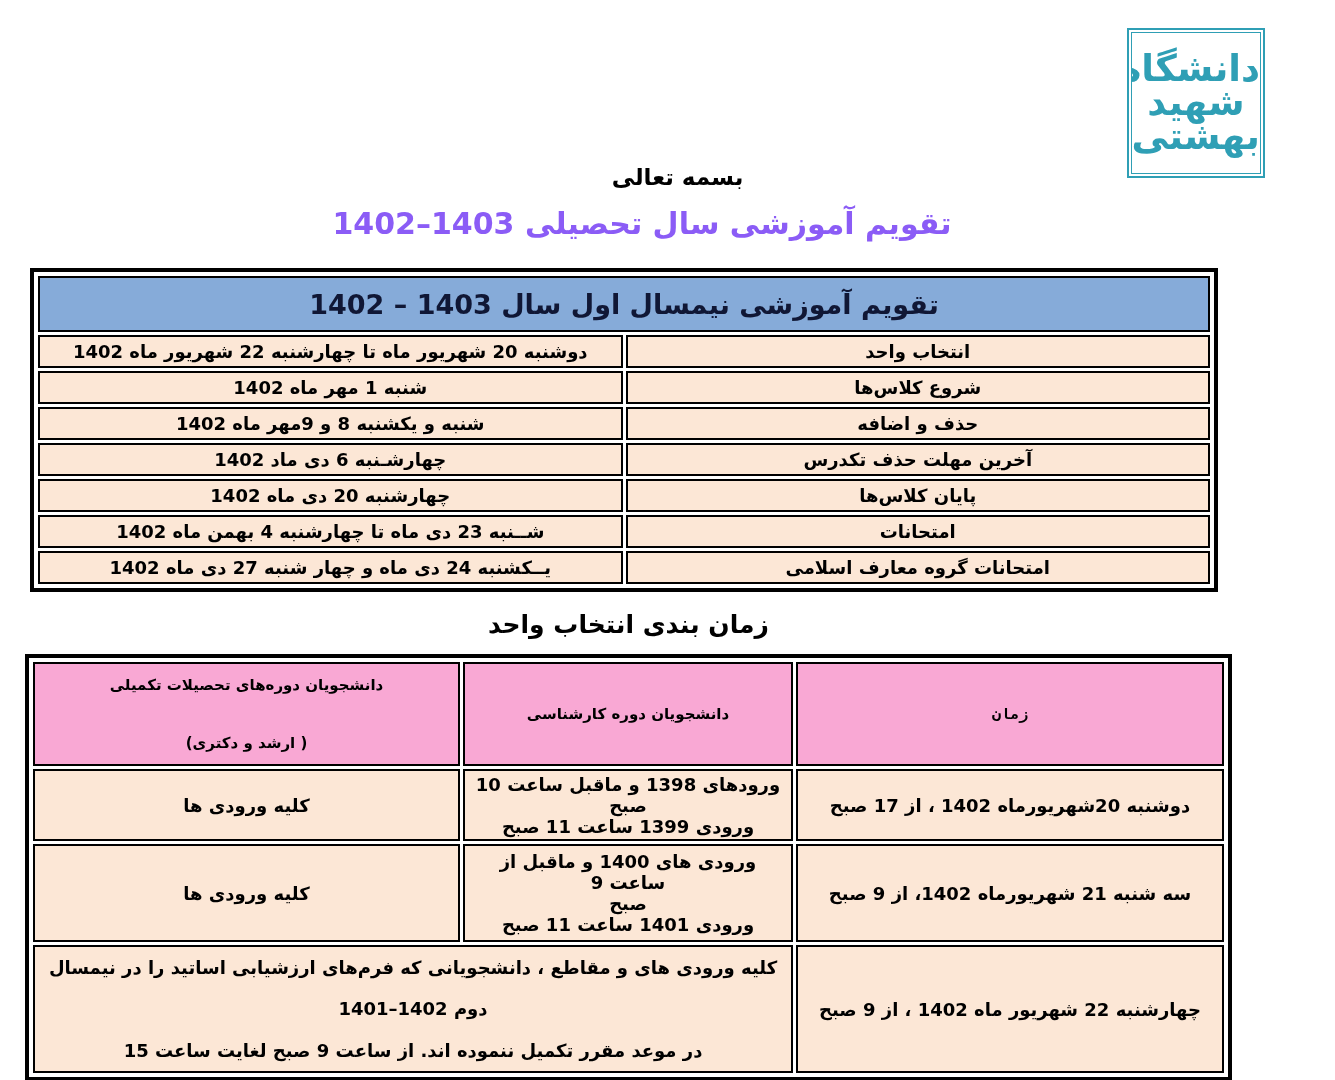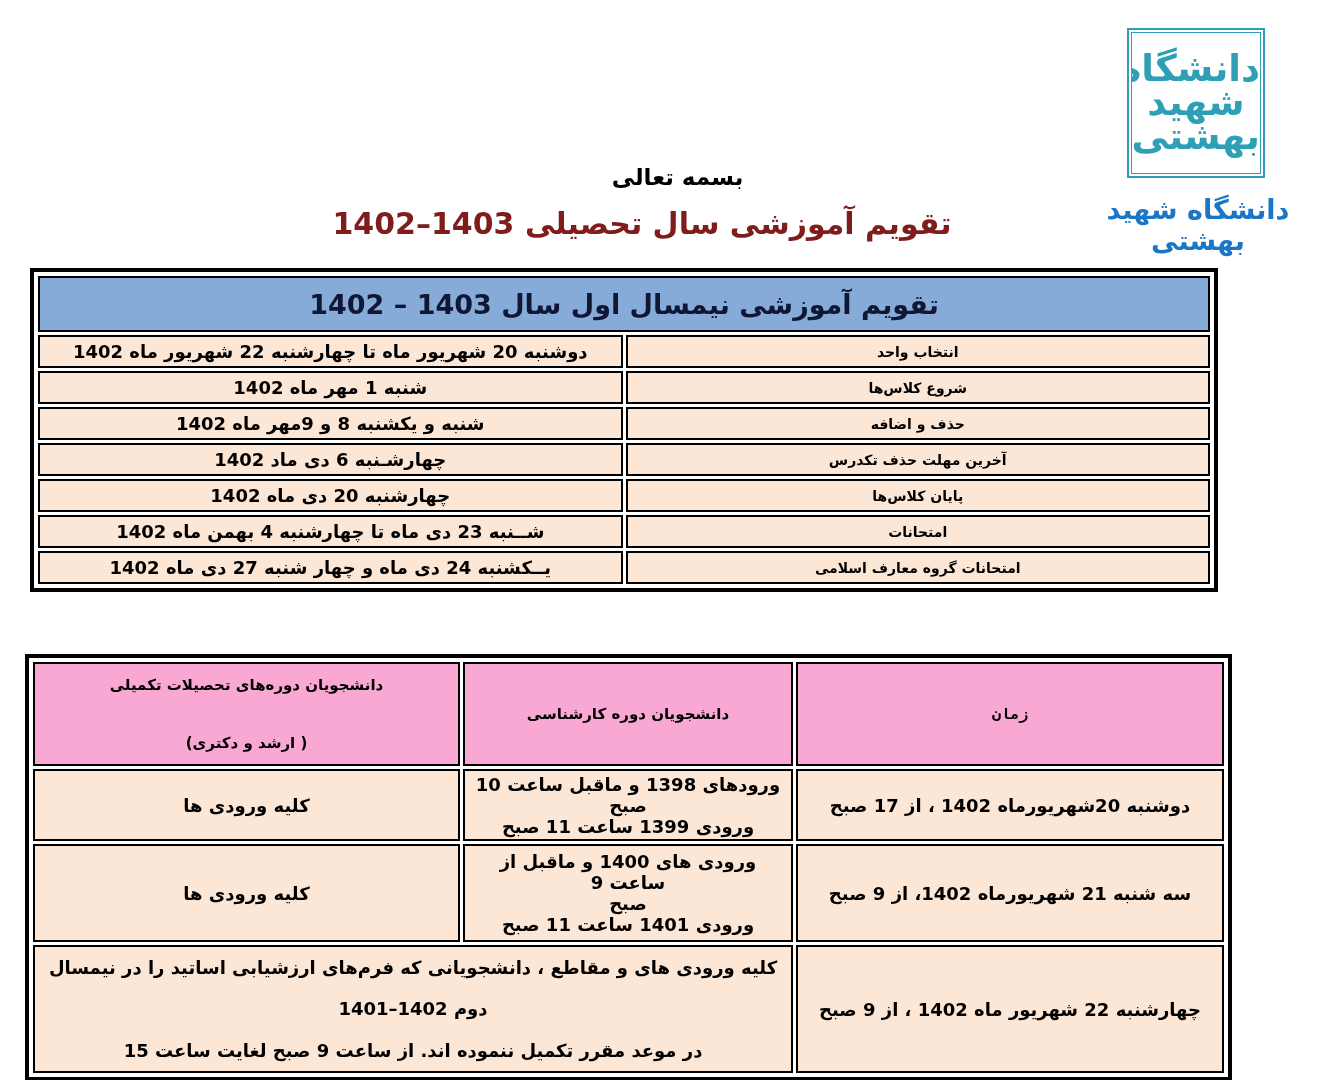"تقویم آموزشی سال تحصیلی 1403–1402" .main-title { color: #7f1d1d -> #8b5cf6 }
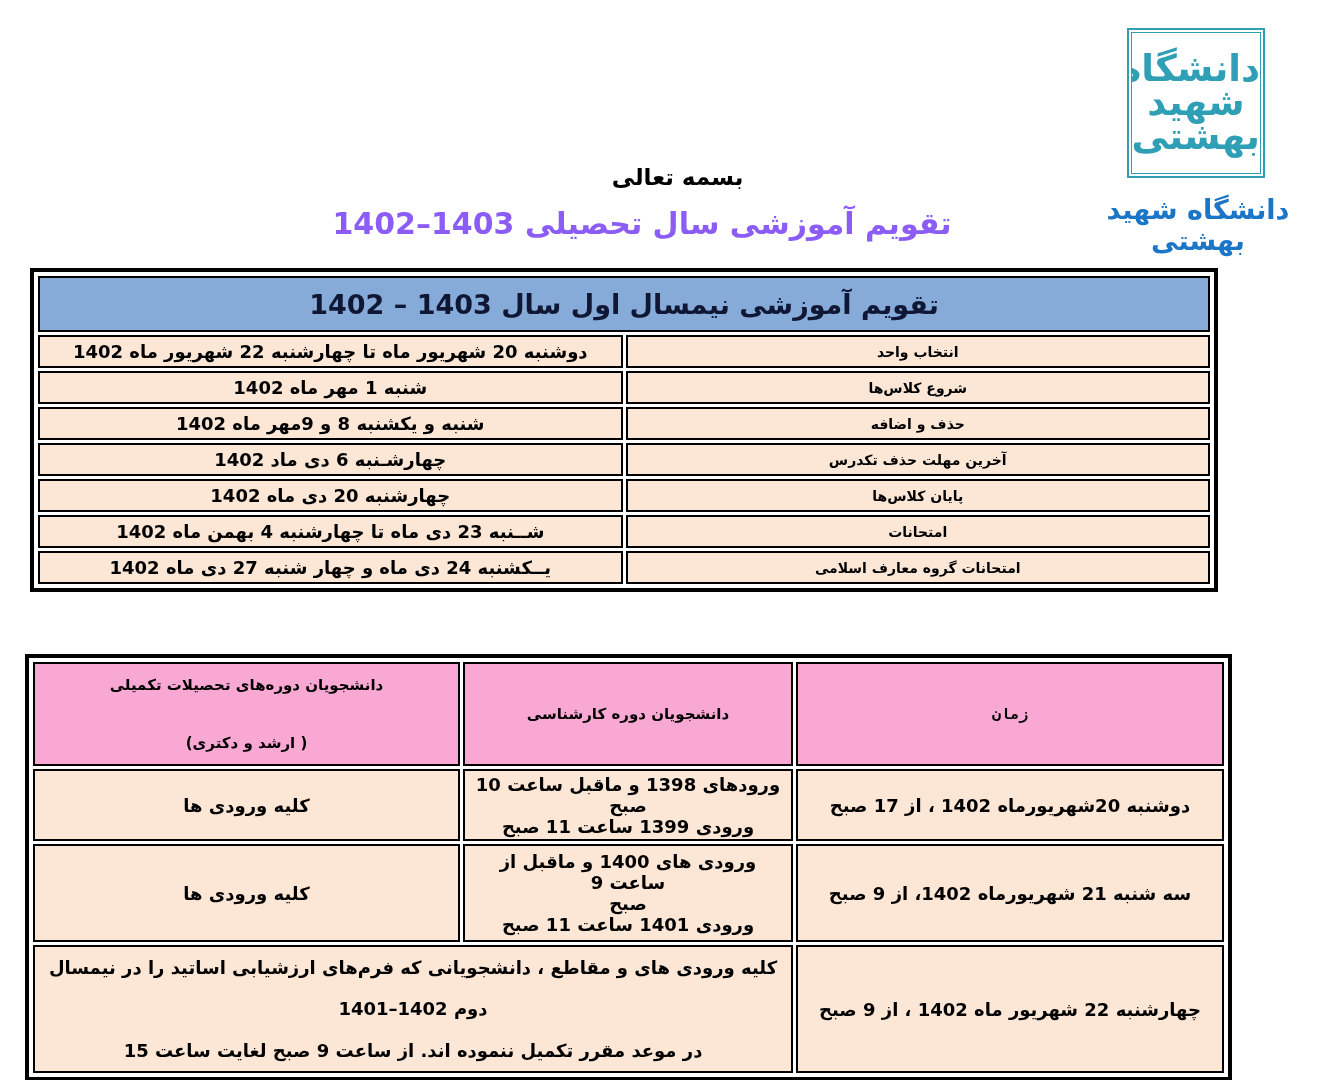"دانشگاه شهید بهشتی" div.logo-name { html: <div>دانشگاه شهید بهشتی</div> -> none }
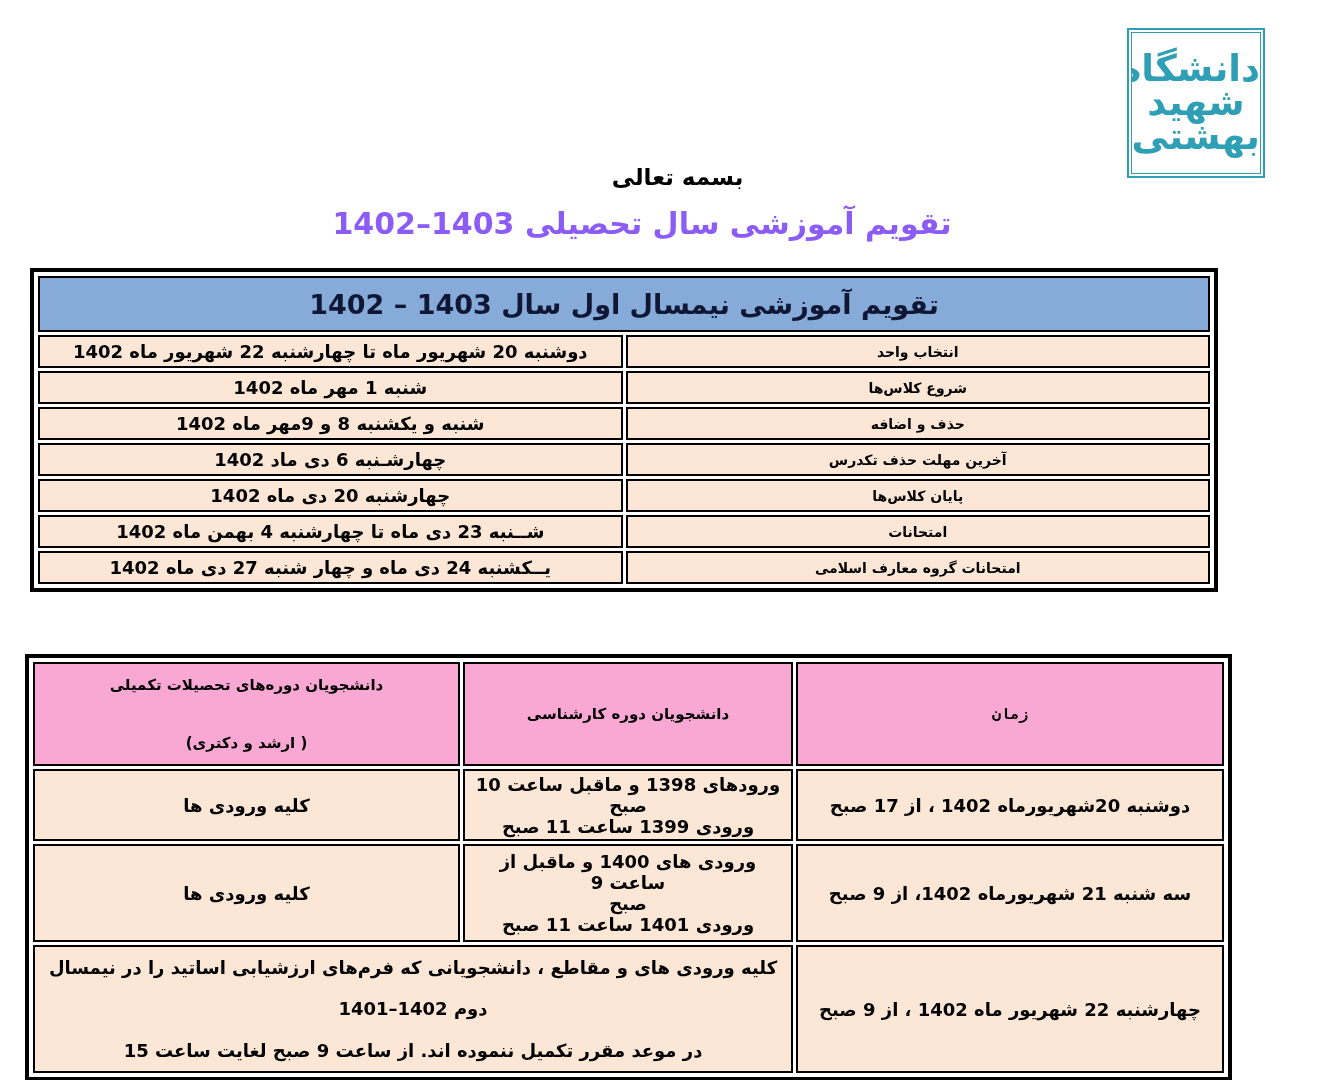"انتخاب واحد" .frame1 td.lbl { font-size: 14px -> 18px }
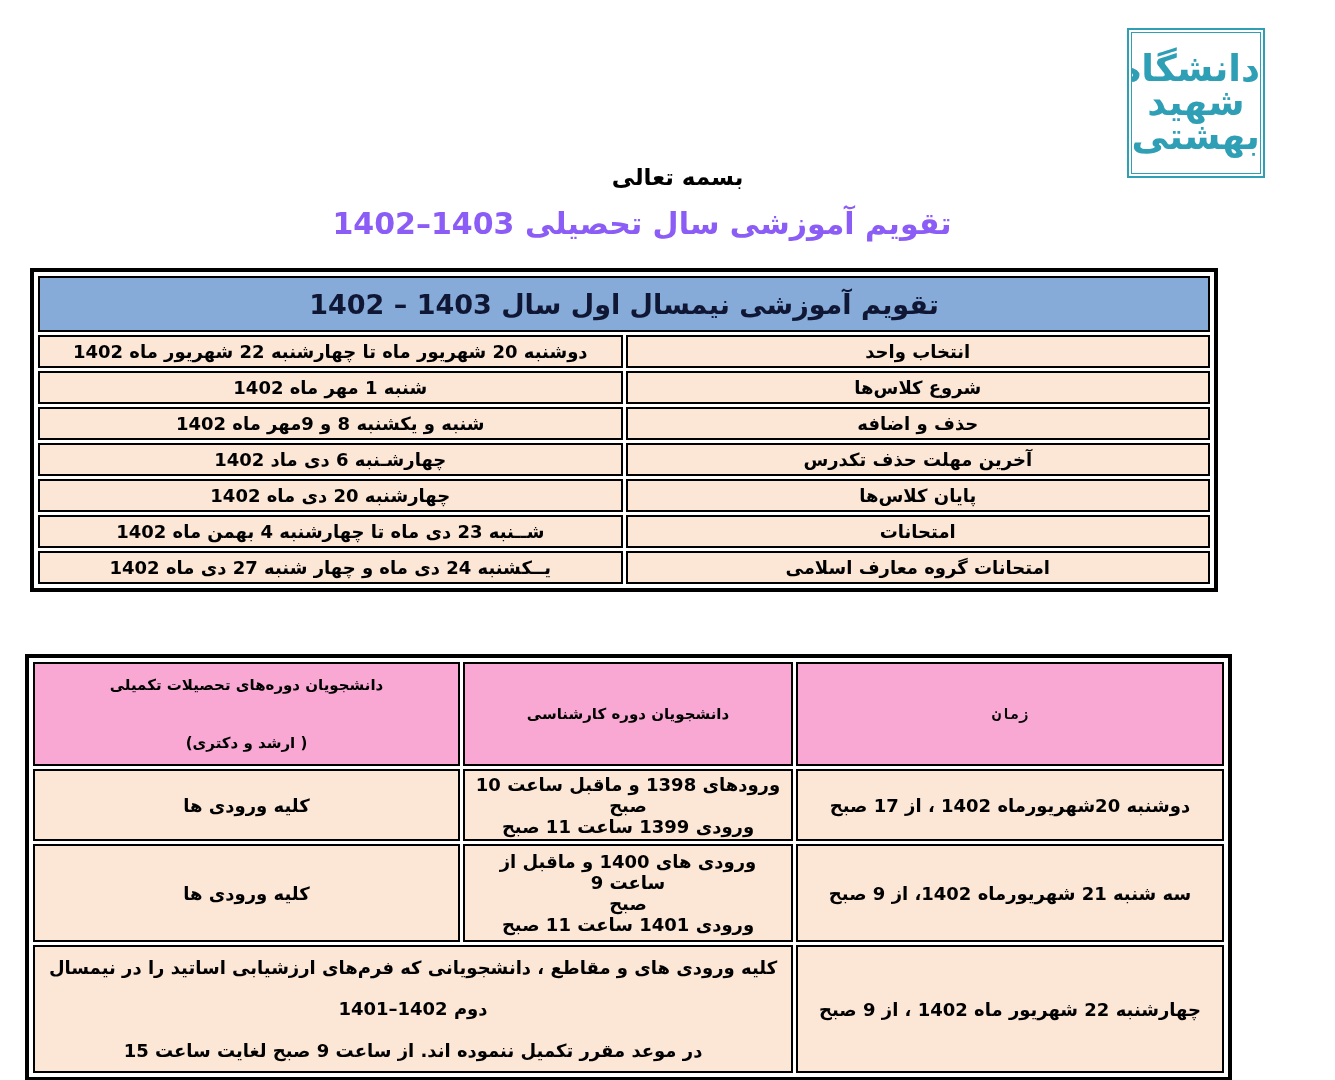"زمان بندی انتخاب واحد" div.section-title { html: none -> <div>زمان بندی انتخاب واحد</div> }
